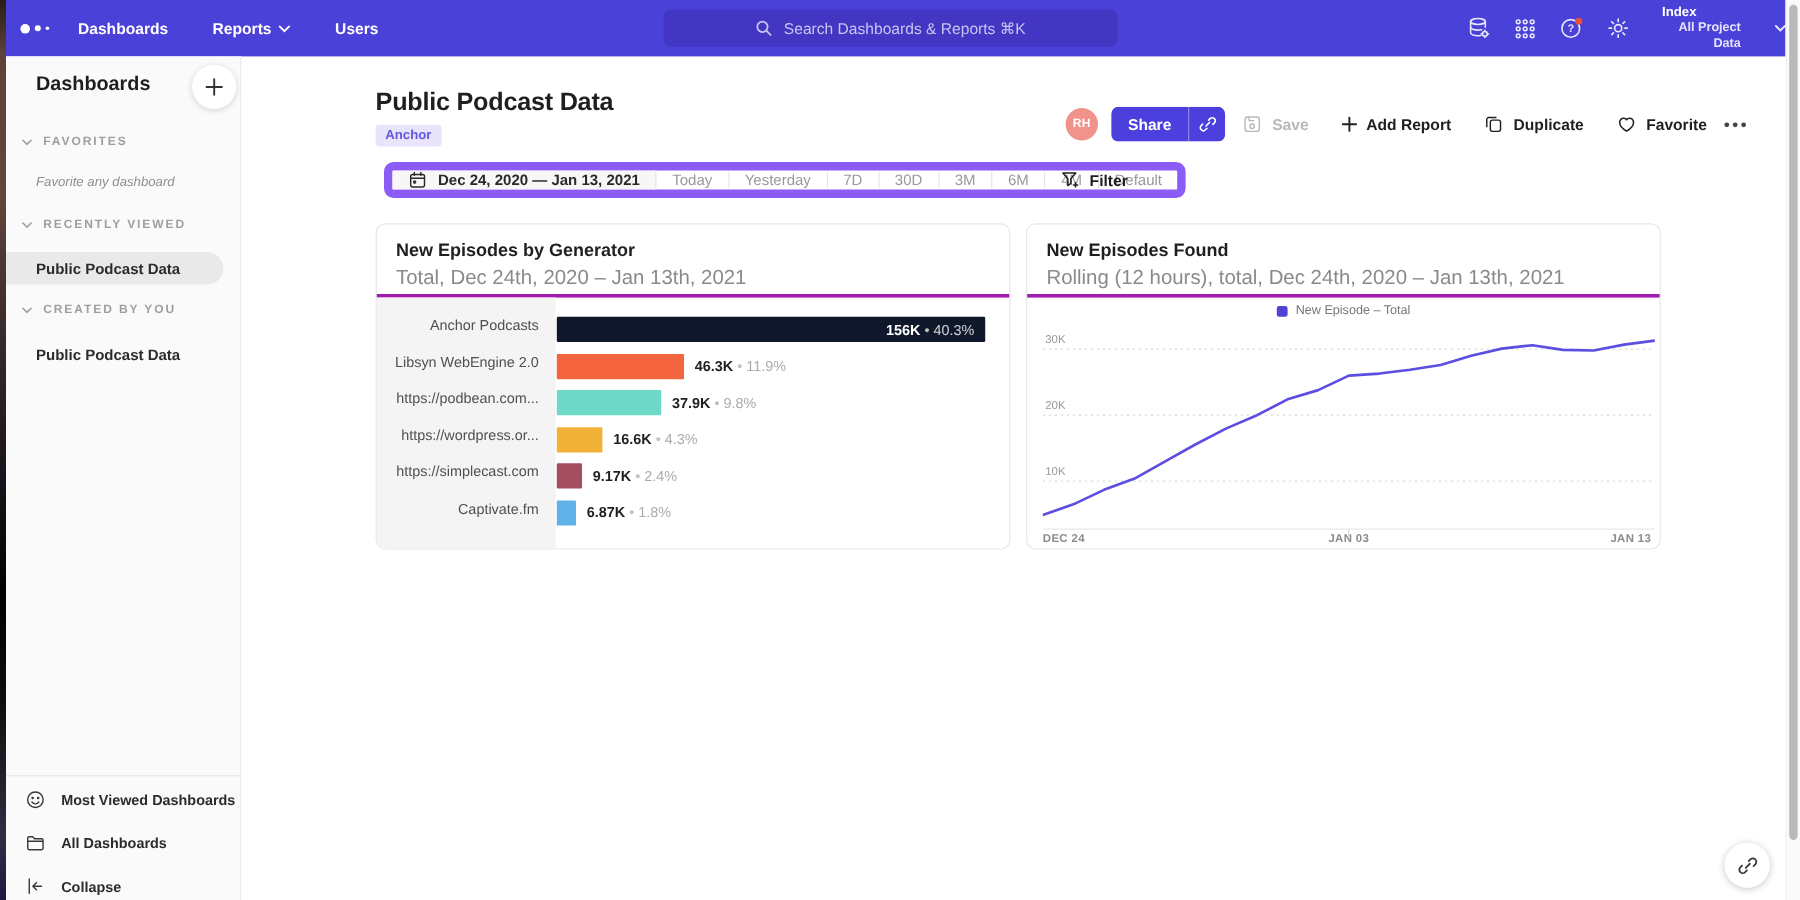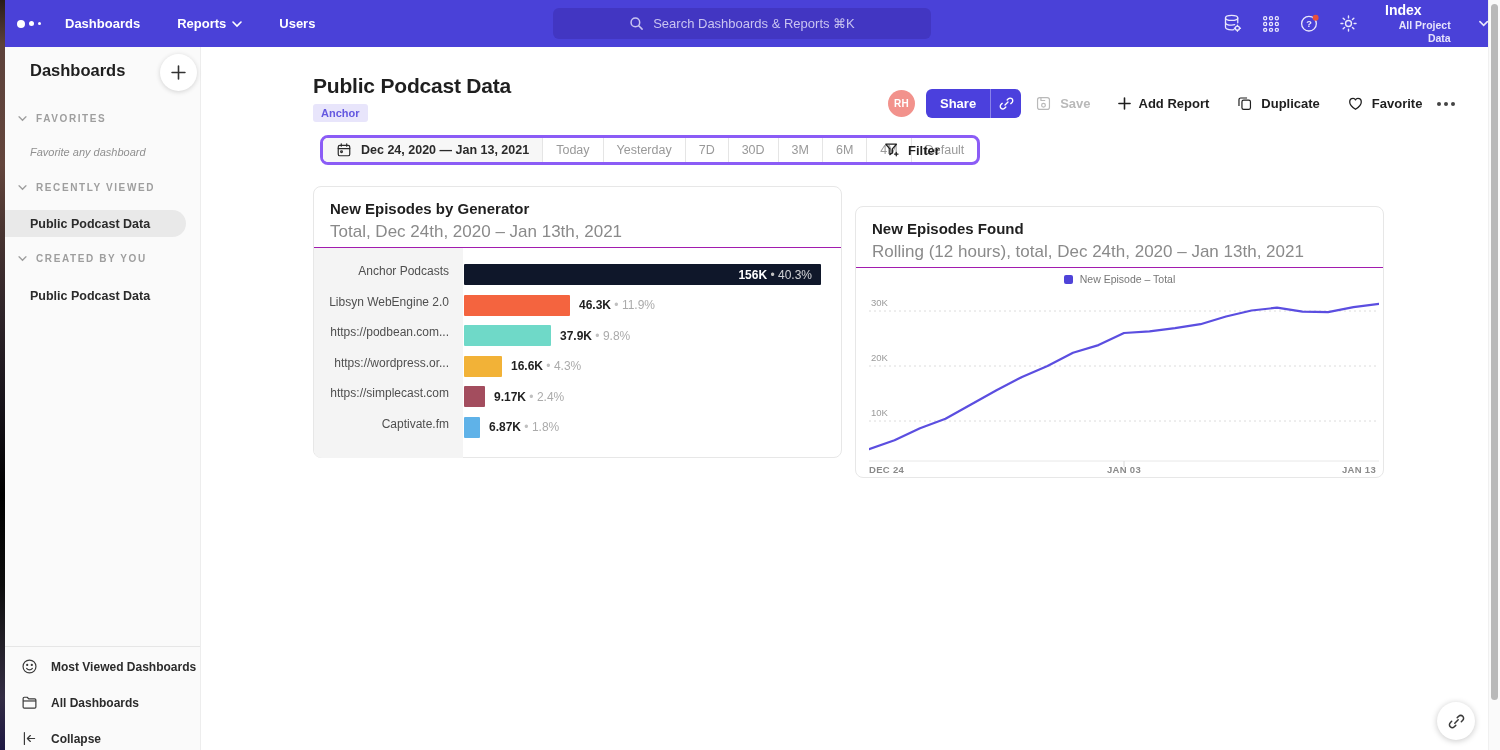"Index" .ws .ws-name { font-size: 14px -> 11px }
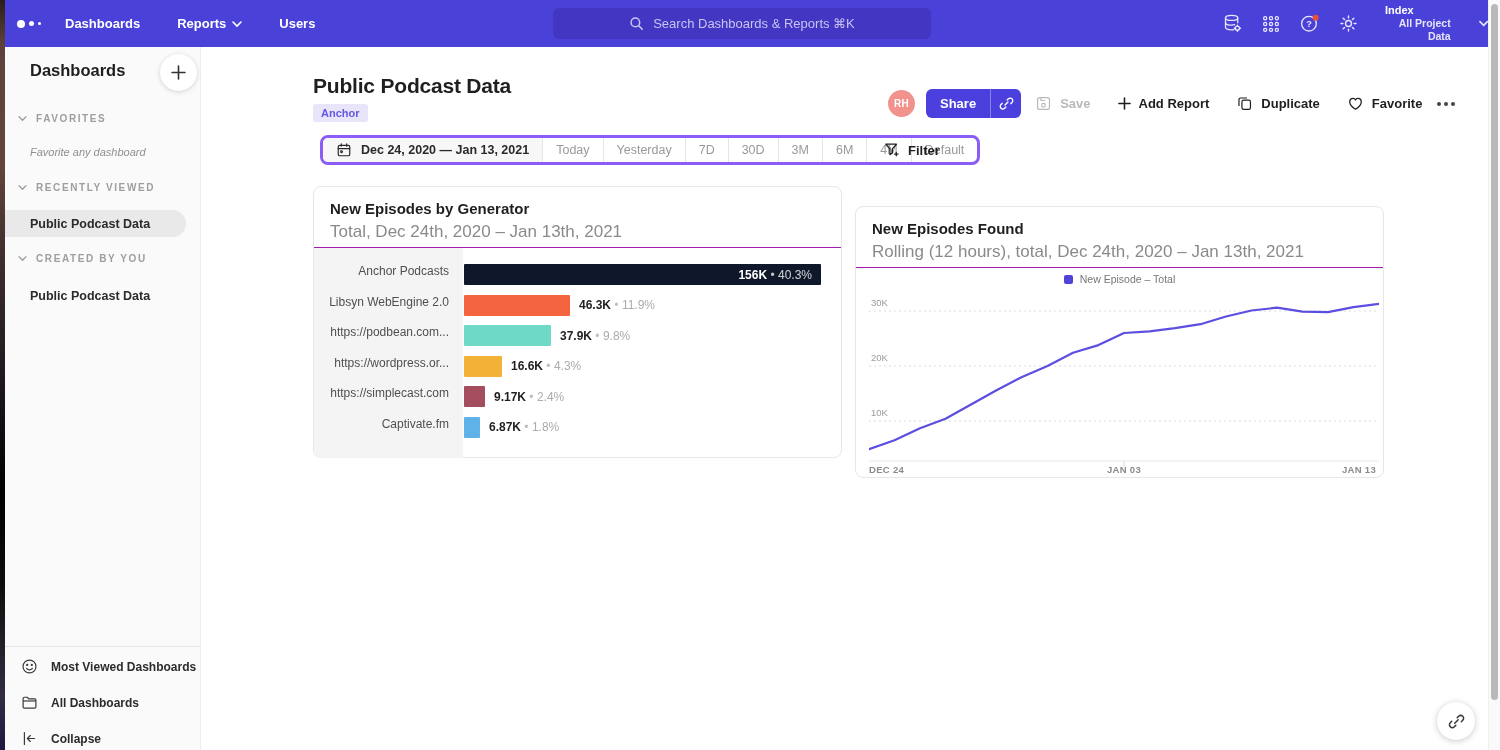"Dec 24, 2020 — Jan" .toolbar { border: 3px solid #8b5cf6 -> 7px solid #8b5cf6 }
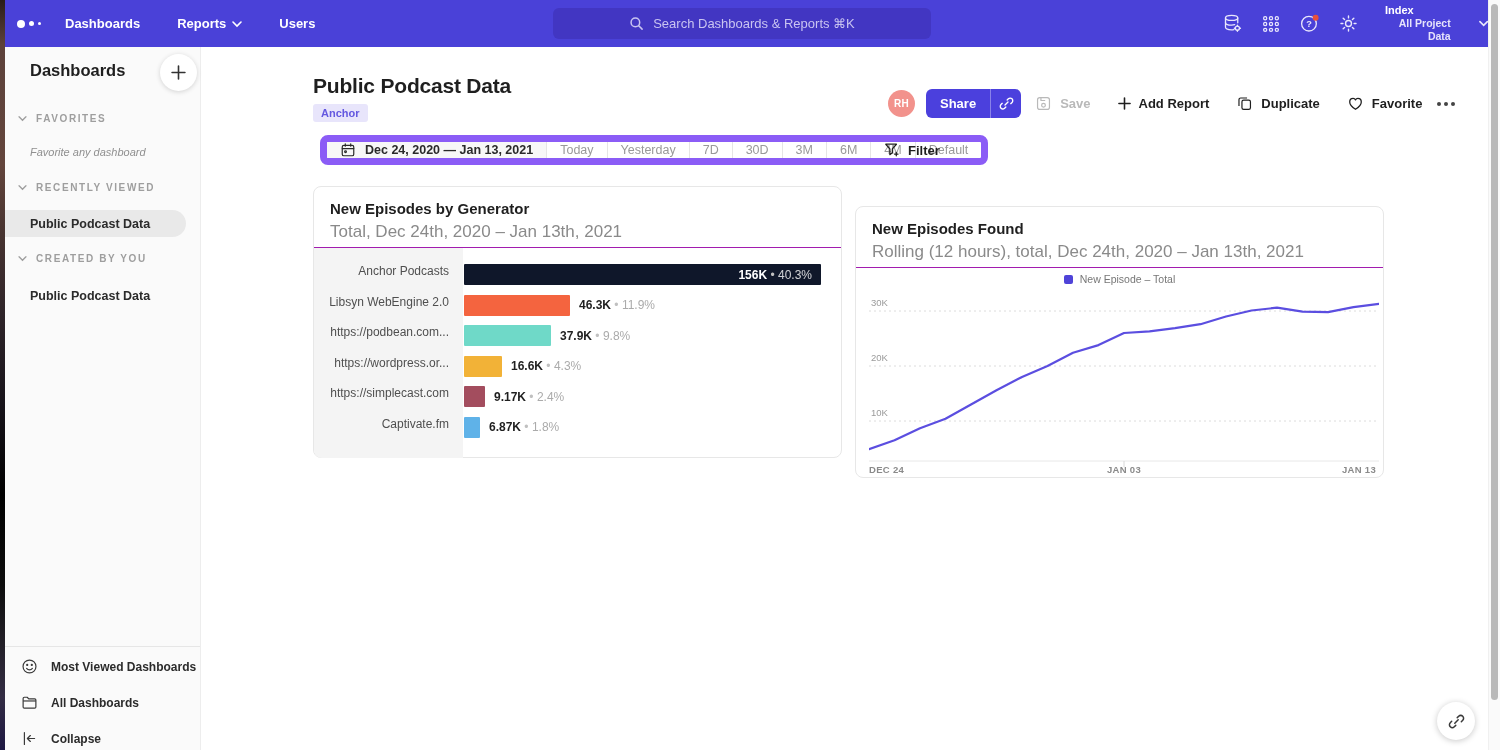"New Episodes by Generator" .card-head { border-bottom: 1px solid #a21caf -> 3px solid #a21caf }
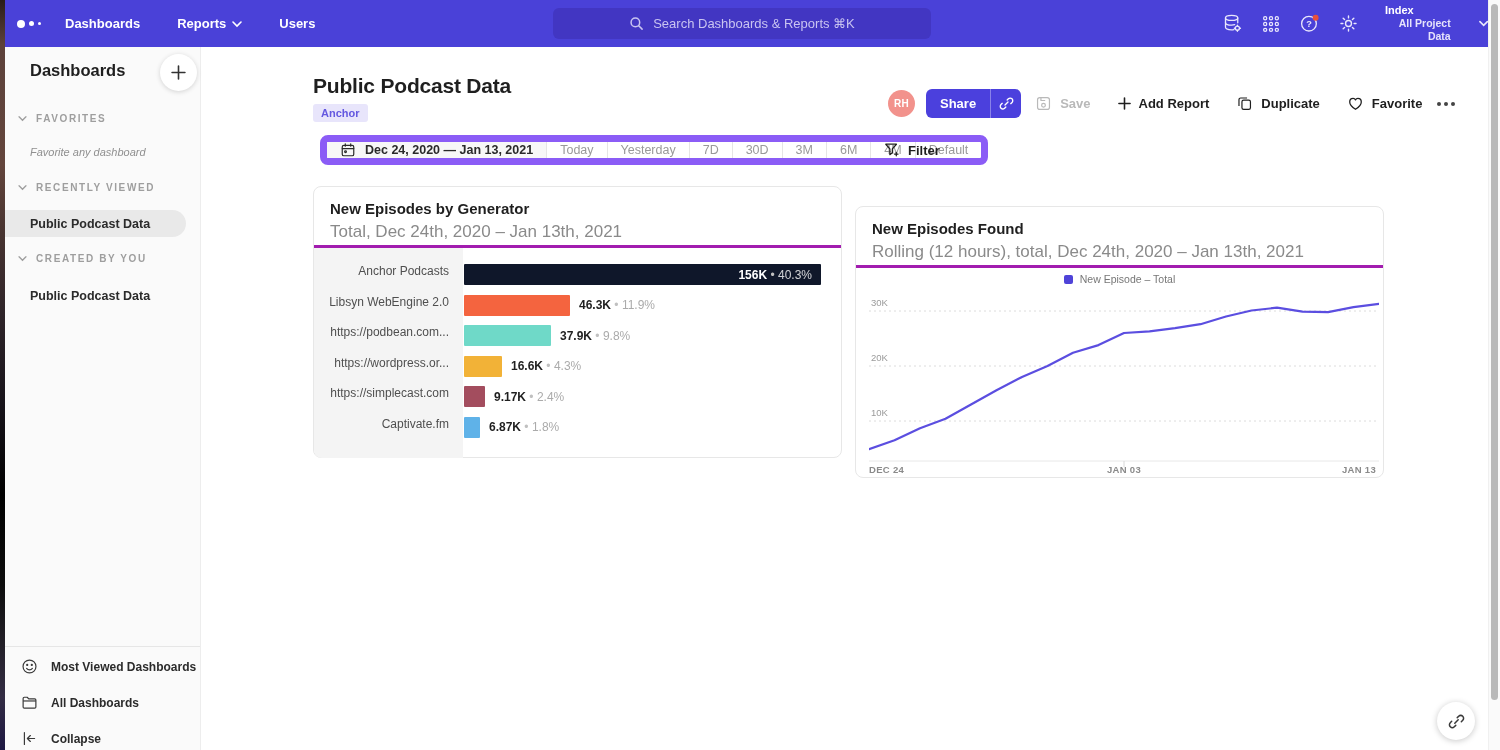"New Episodes Found" .card2 { margin-top: 20px -> none }
